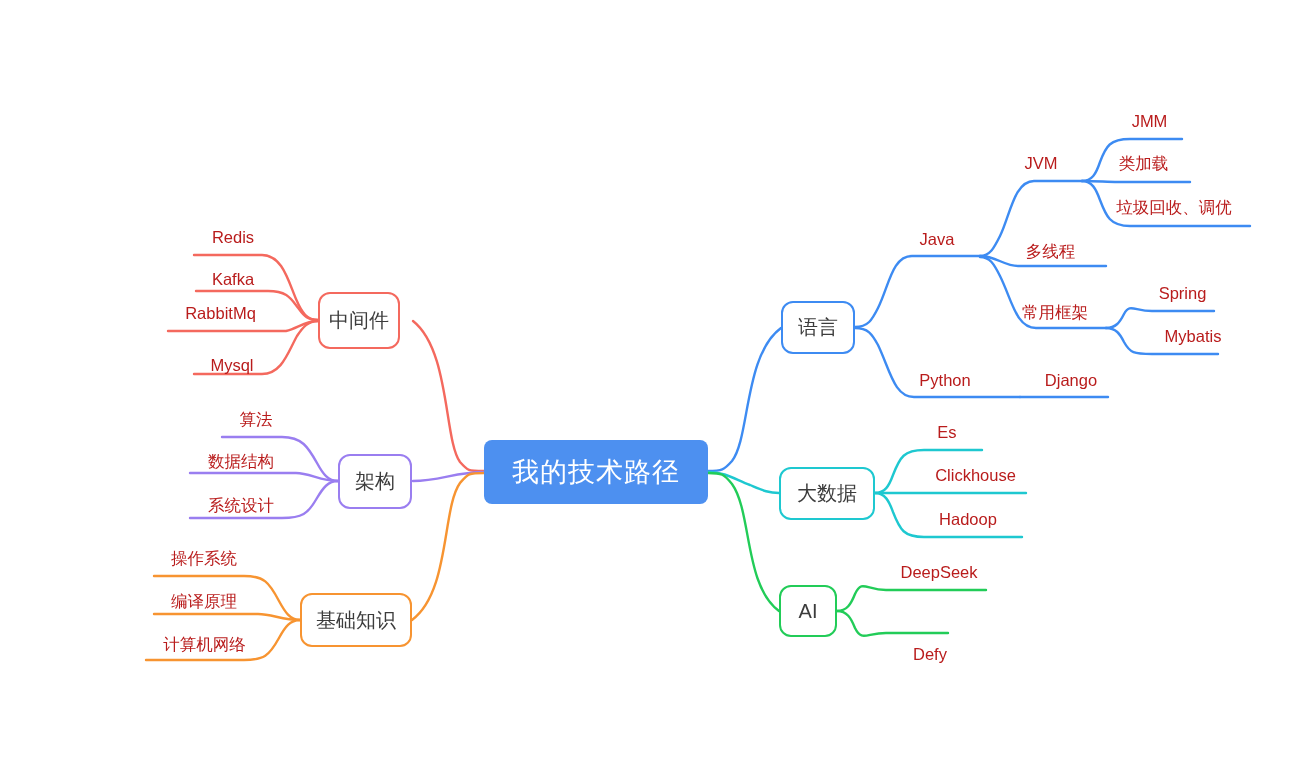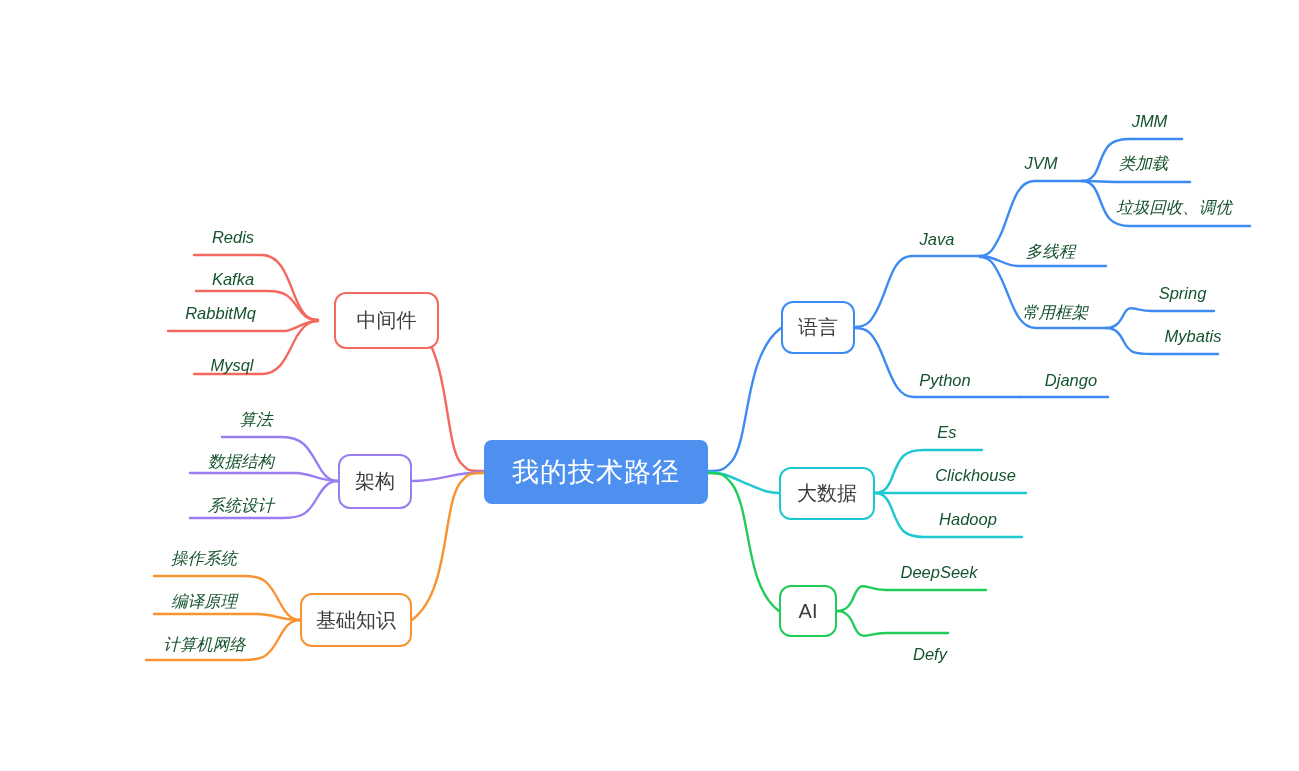"JMM" .node-leaf { color: #14532d -> #b91c1c; font-style: italic -> none }
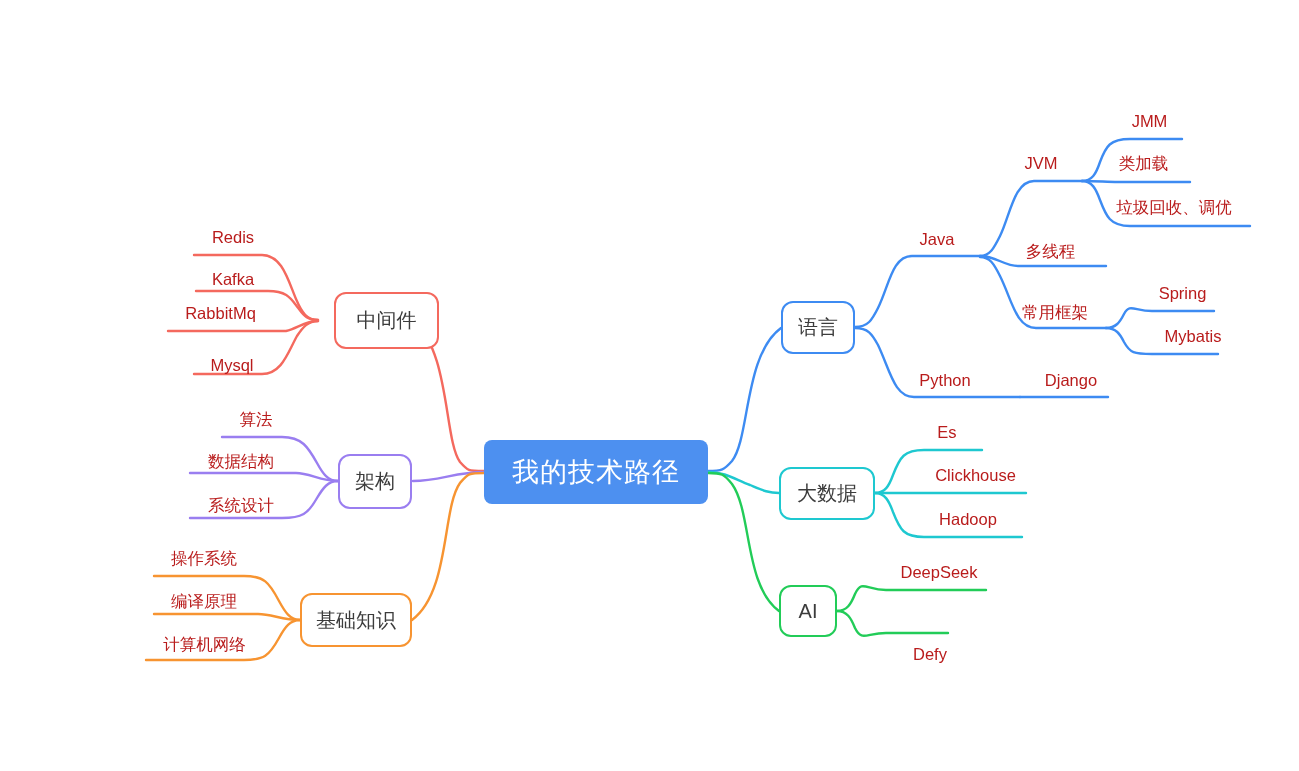"中间件" div.node { left: 334px -> 318px; width: 105px -> 82px }
